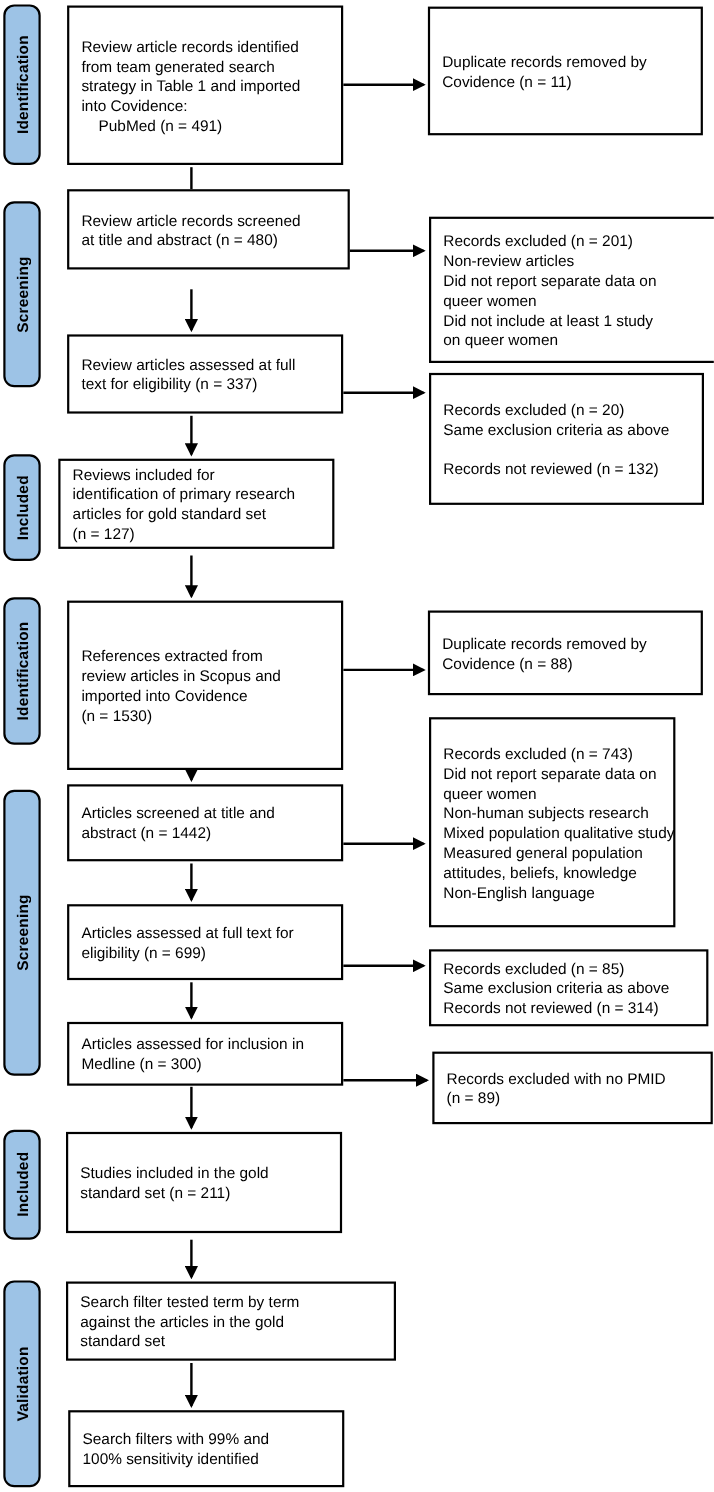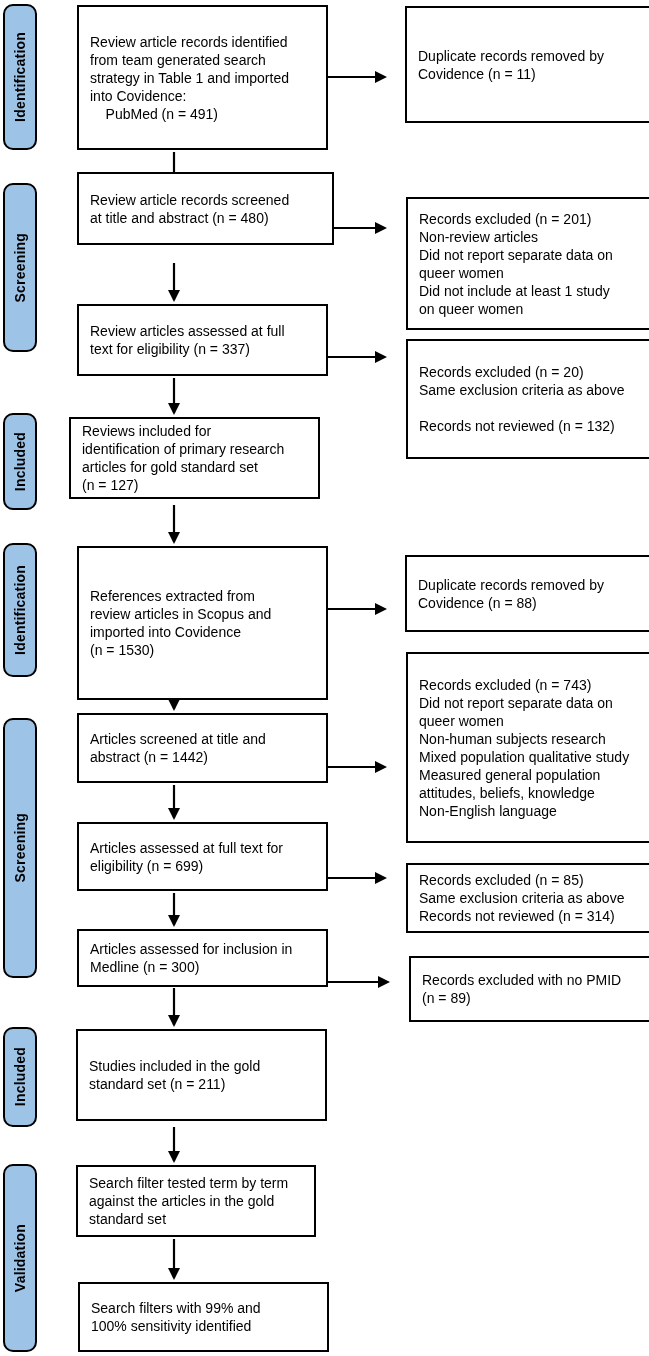"Review article records identified" .box { margin-left: 16px -> none }
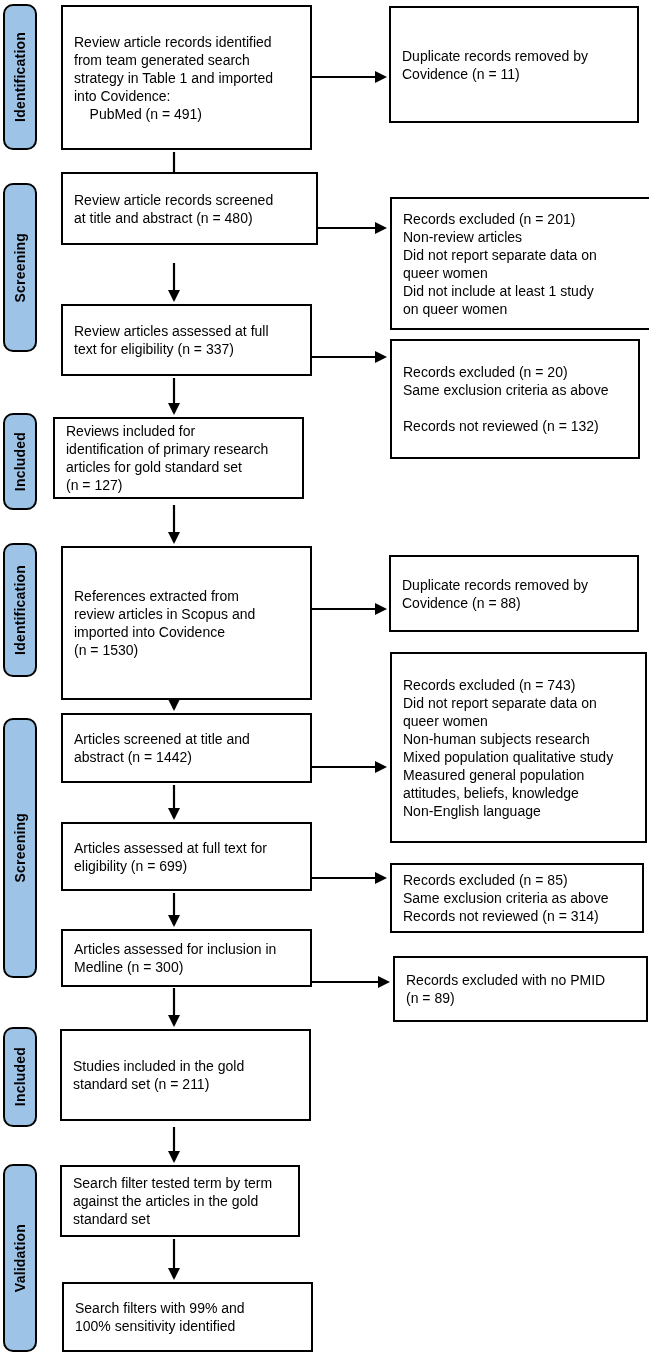"Records excluded (n = 743)" div.box { width: 257px -> 224px }
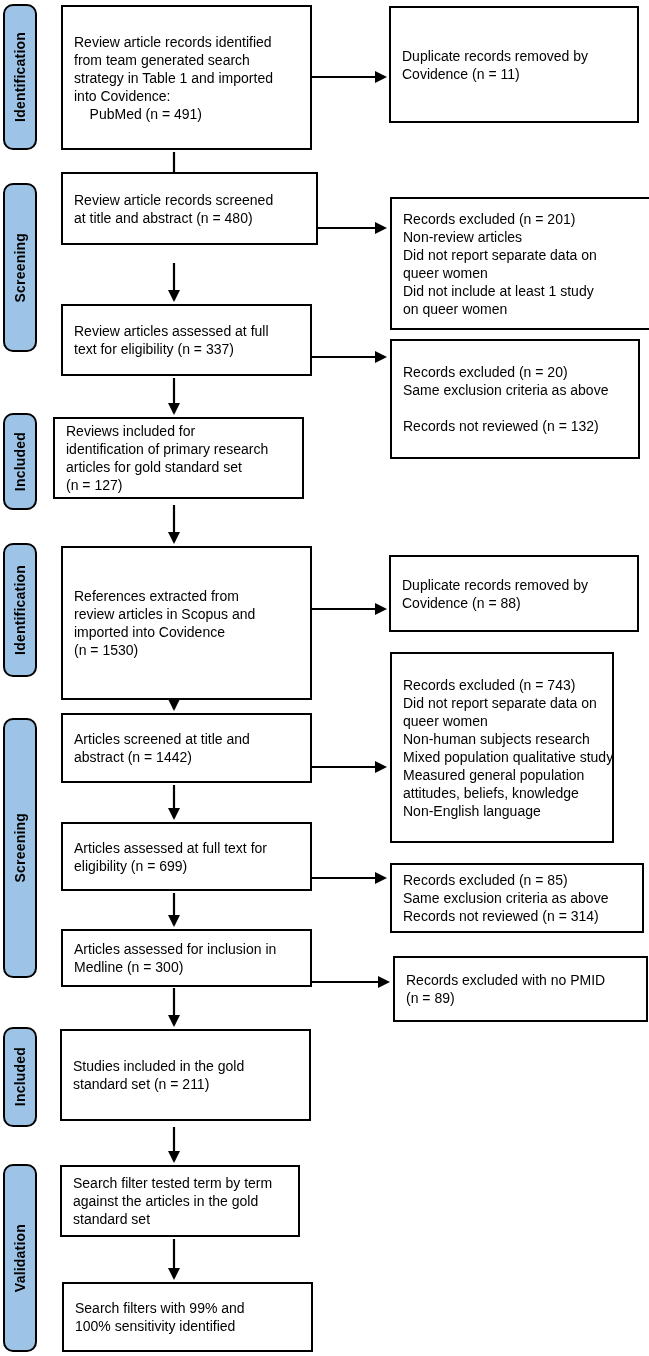"Search filter tested term by" div.box { width: 240px -> 300px }
